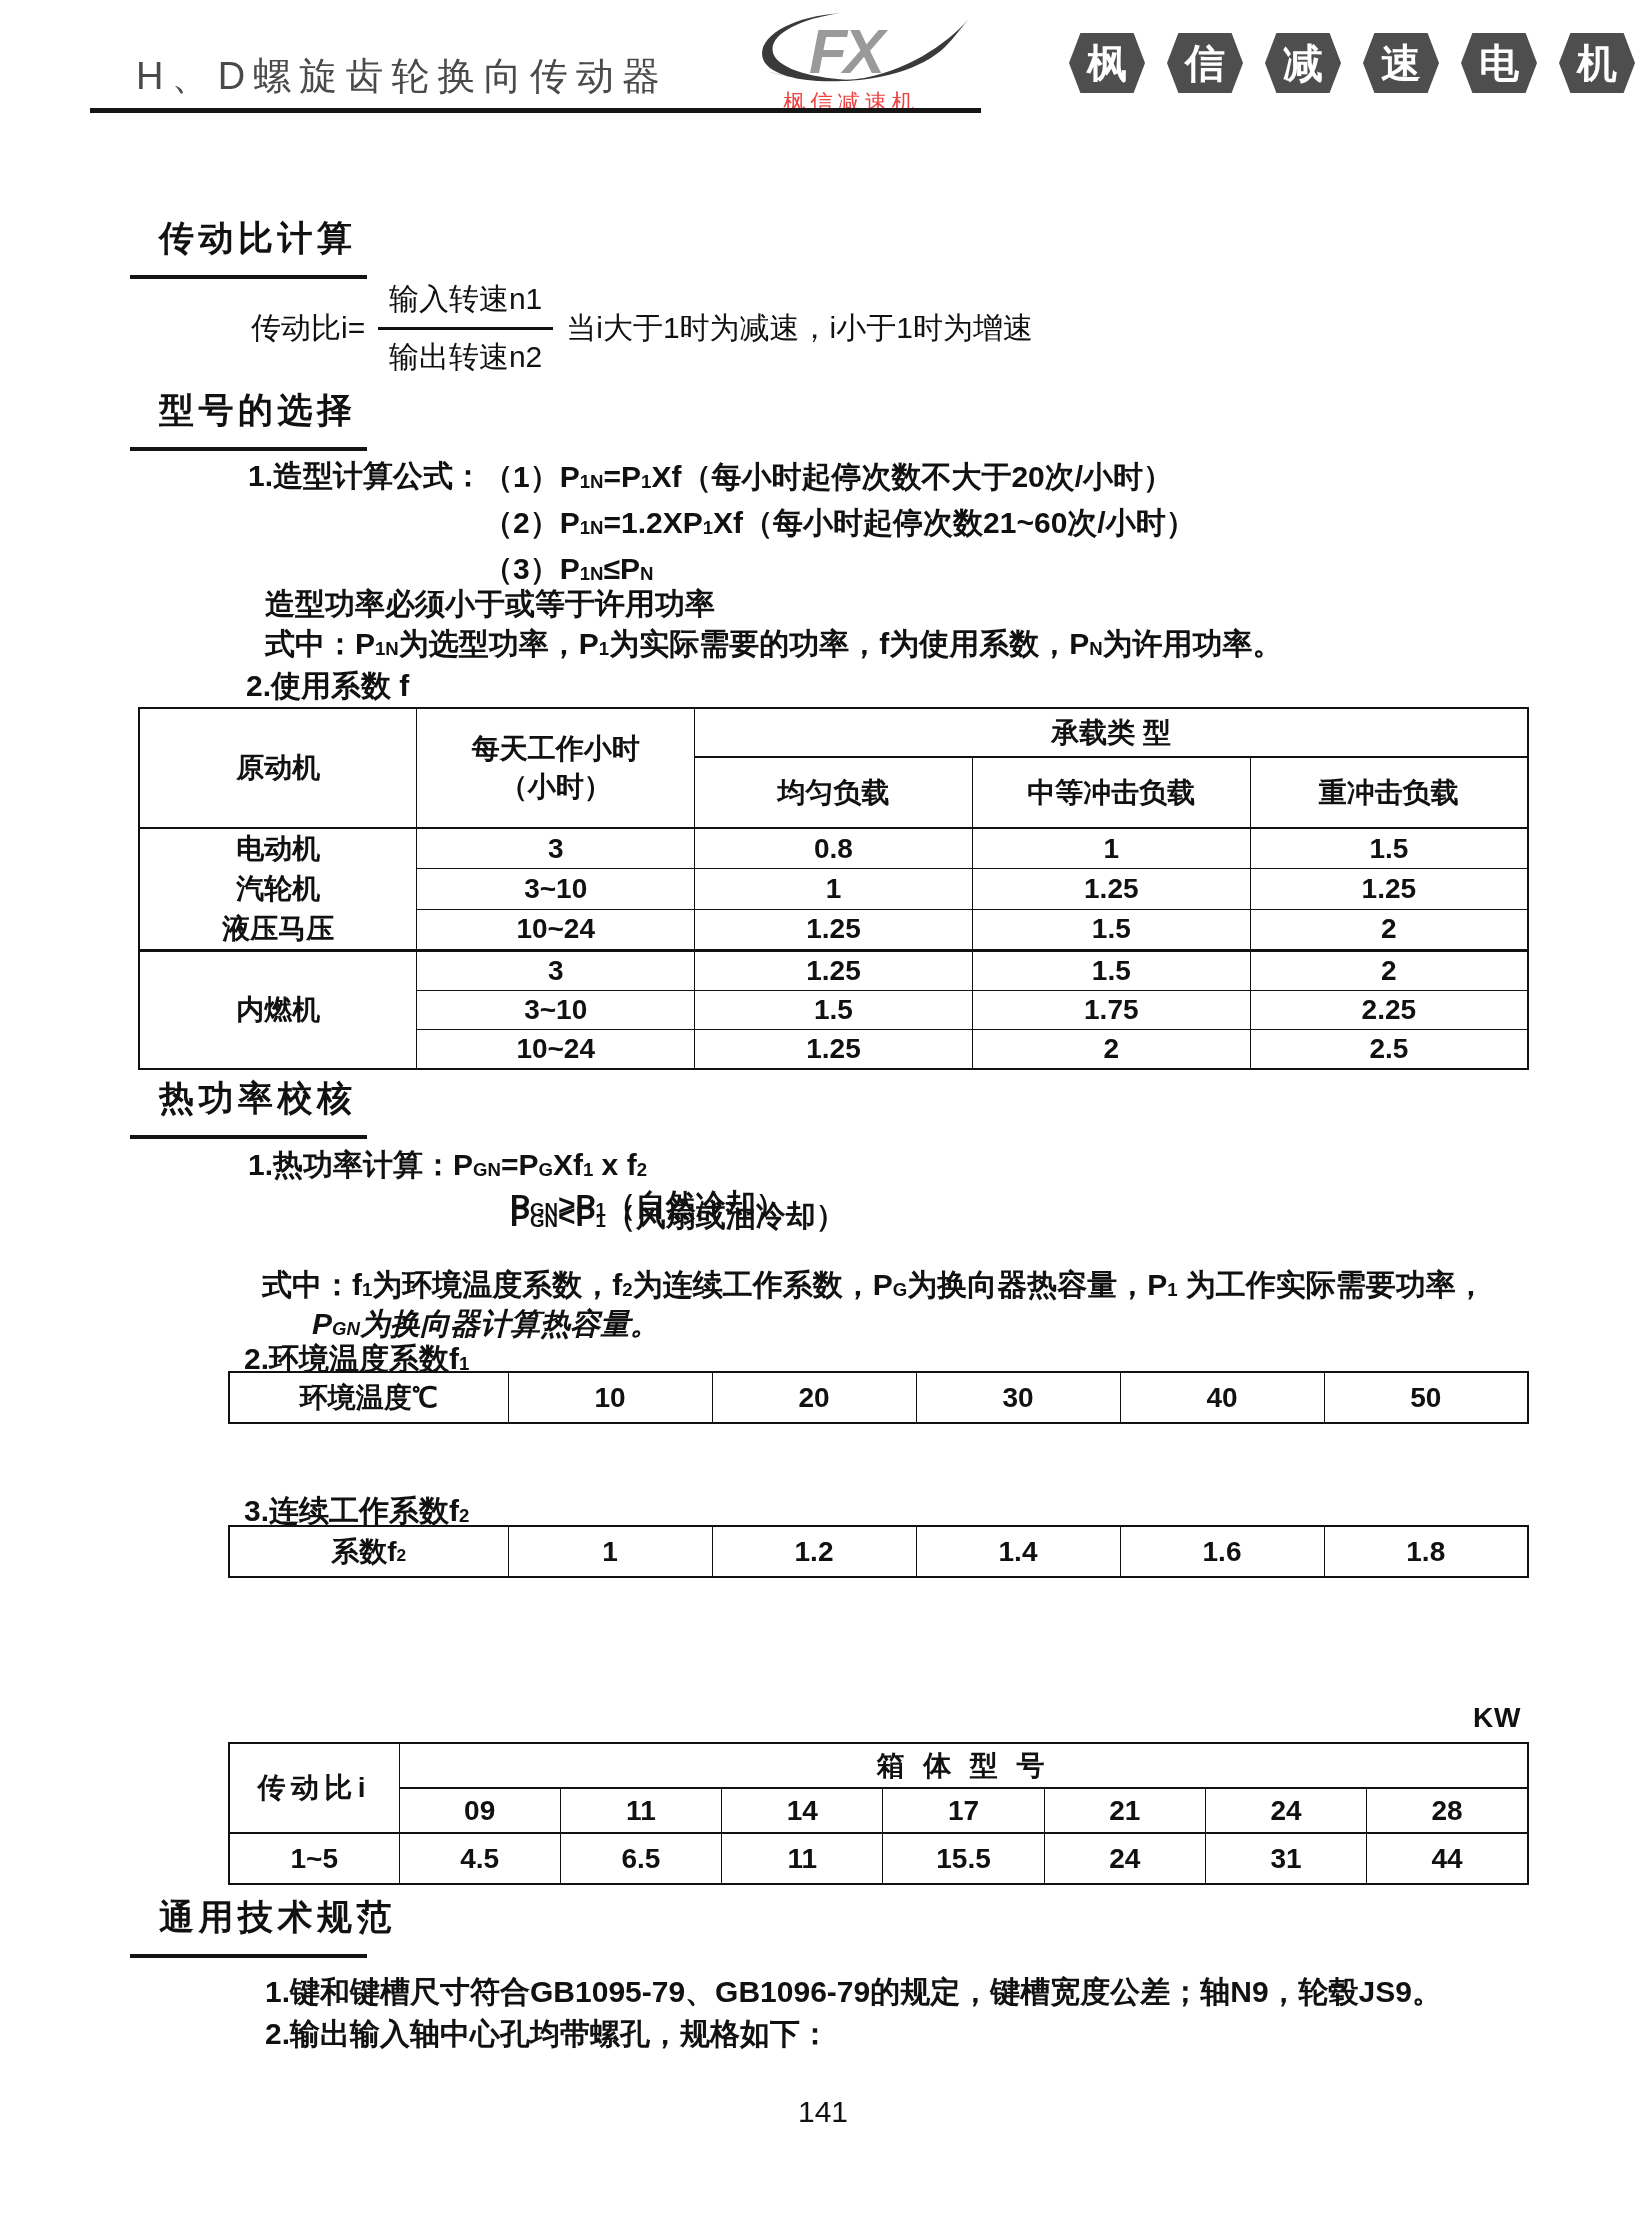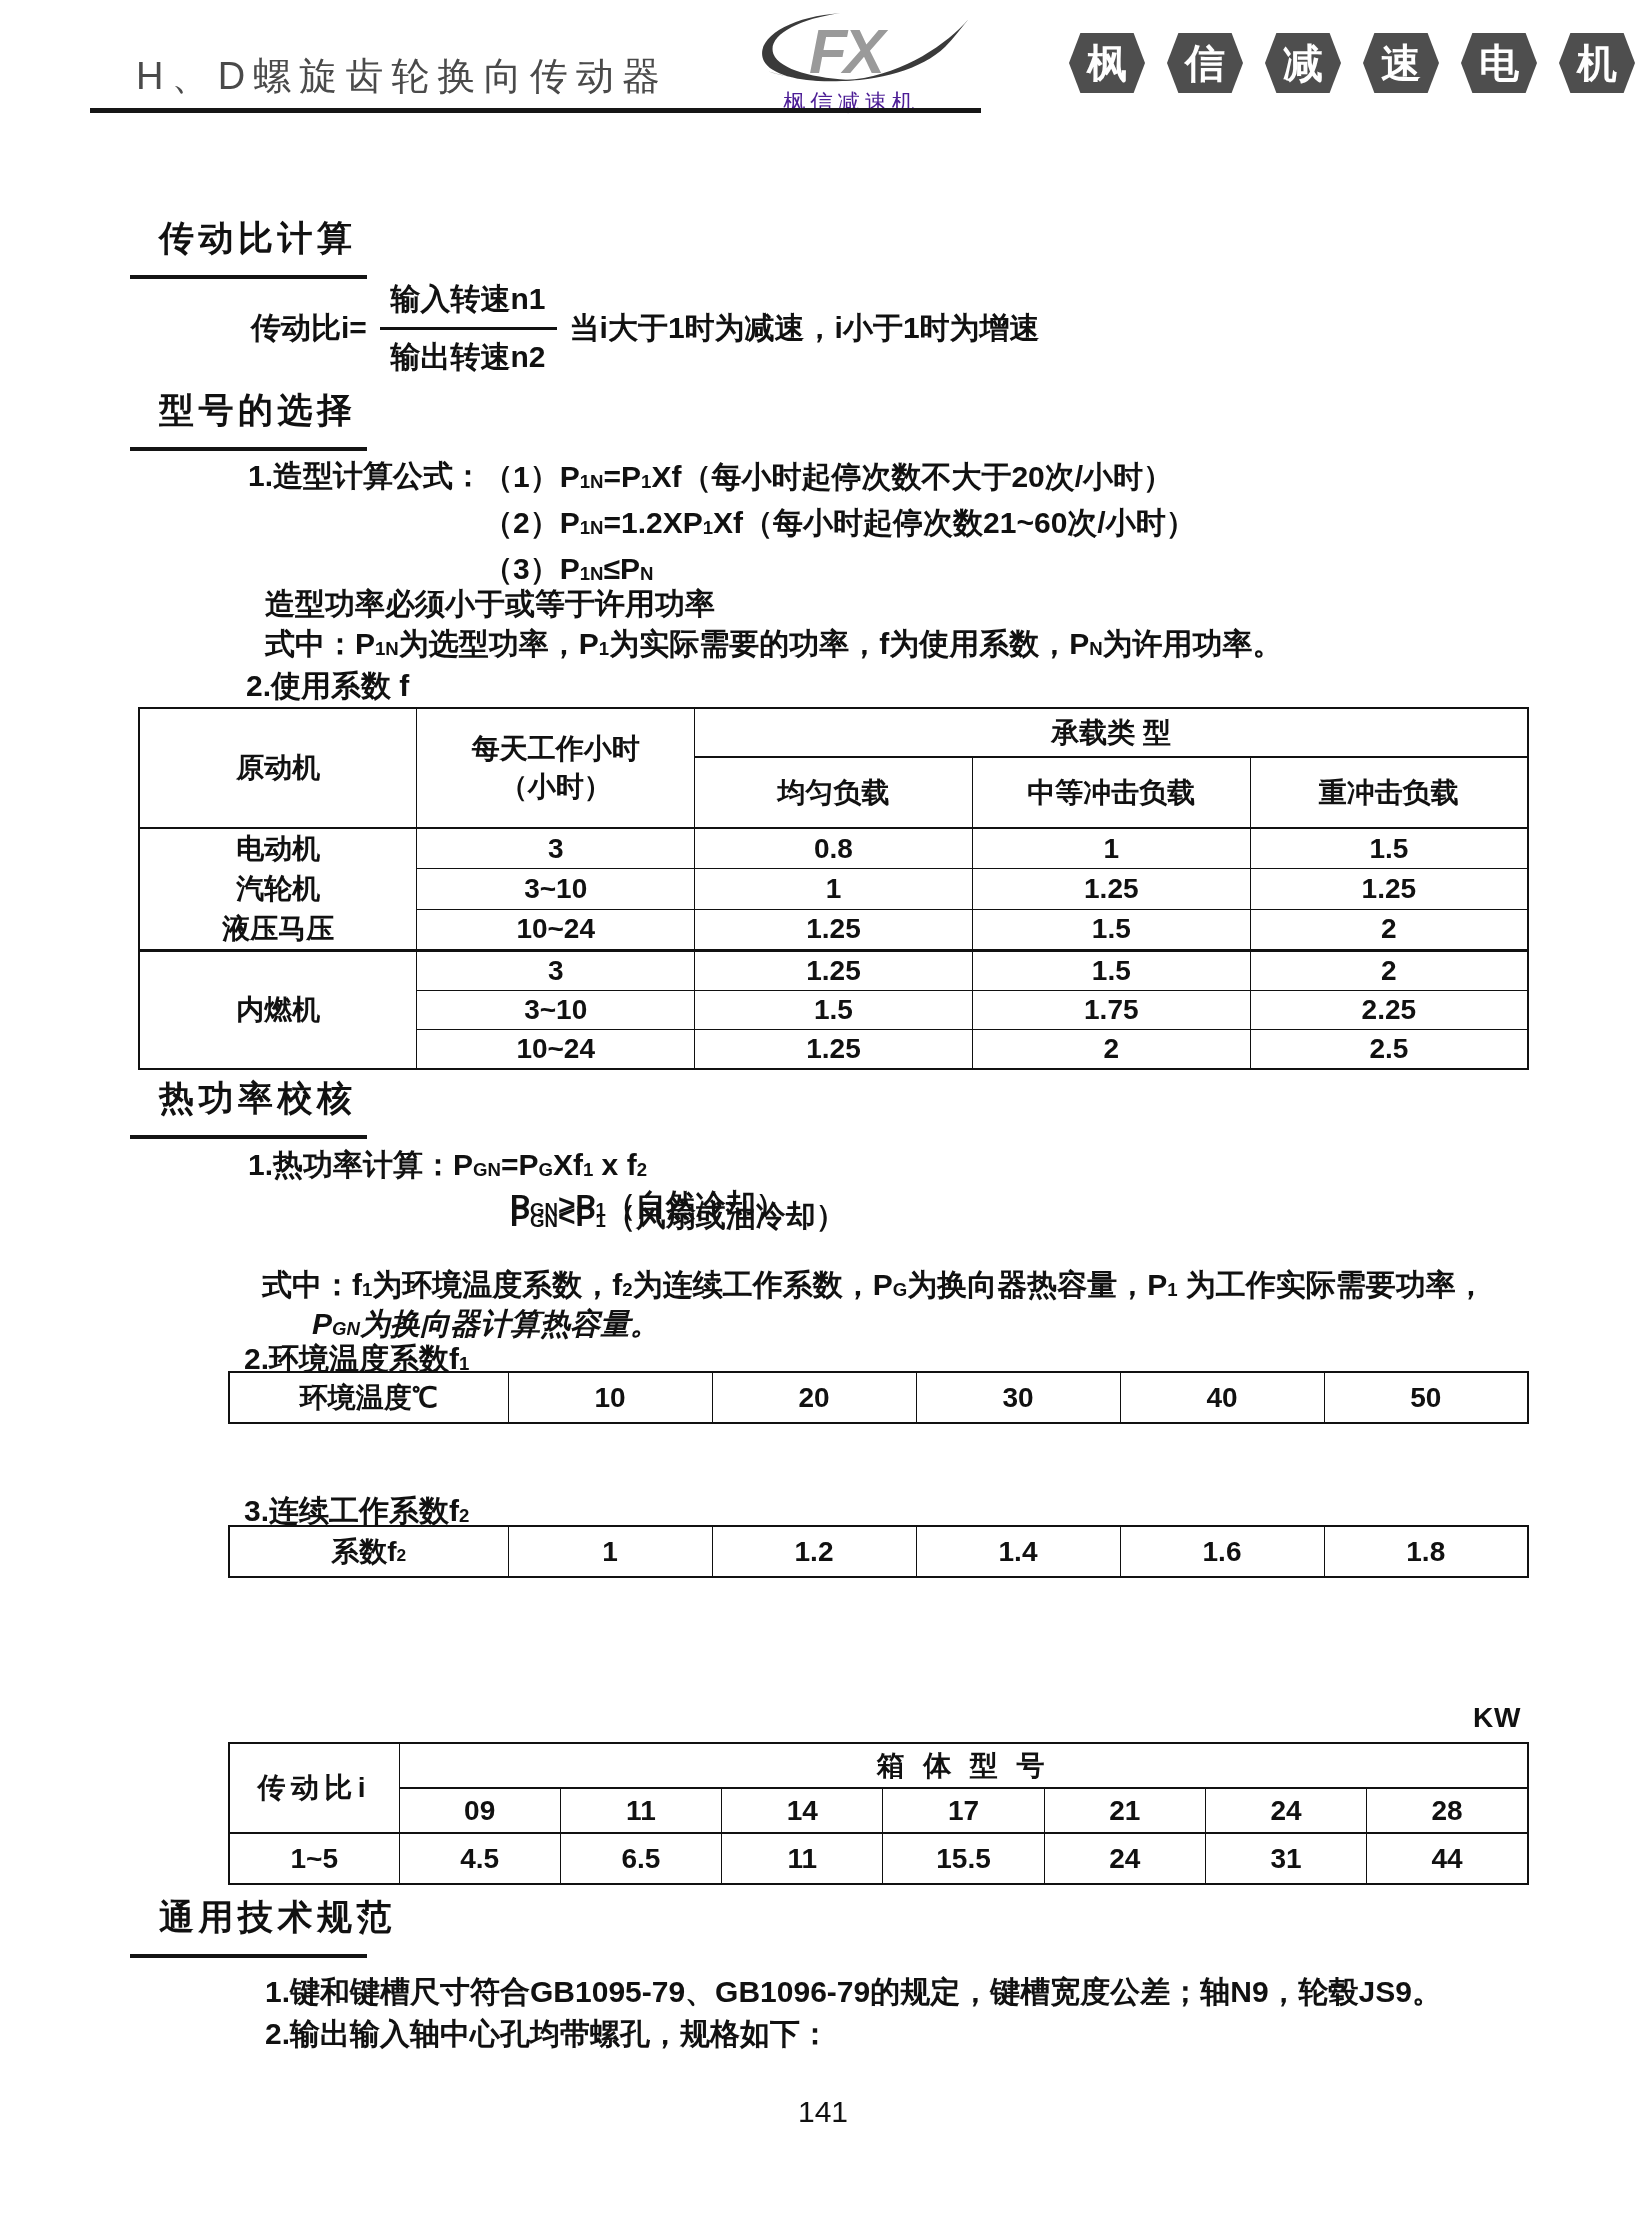"枫信减速机" .logo-sub { color: #4c1d95 -> #ef4444 }
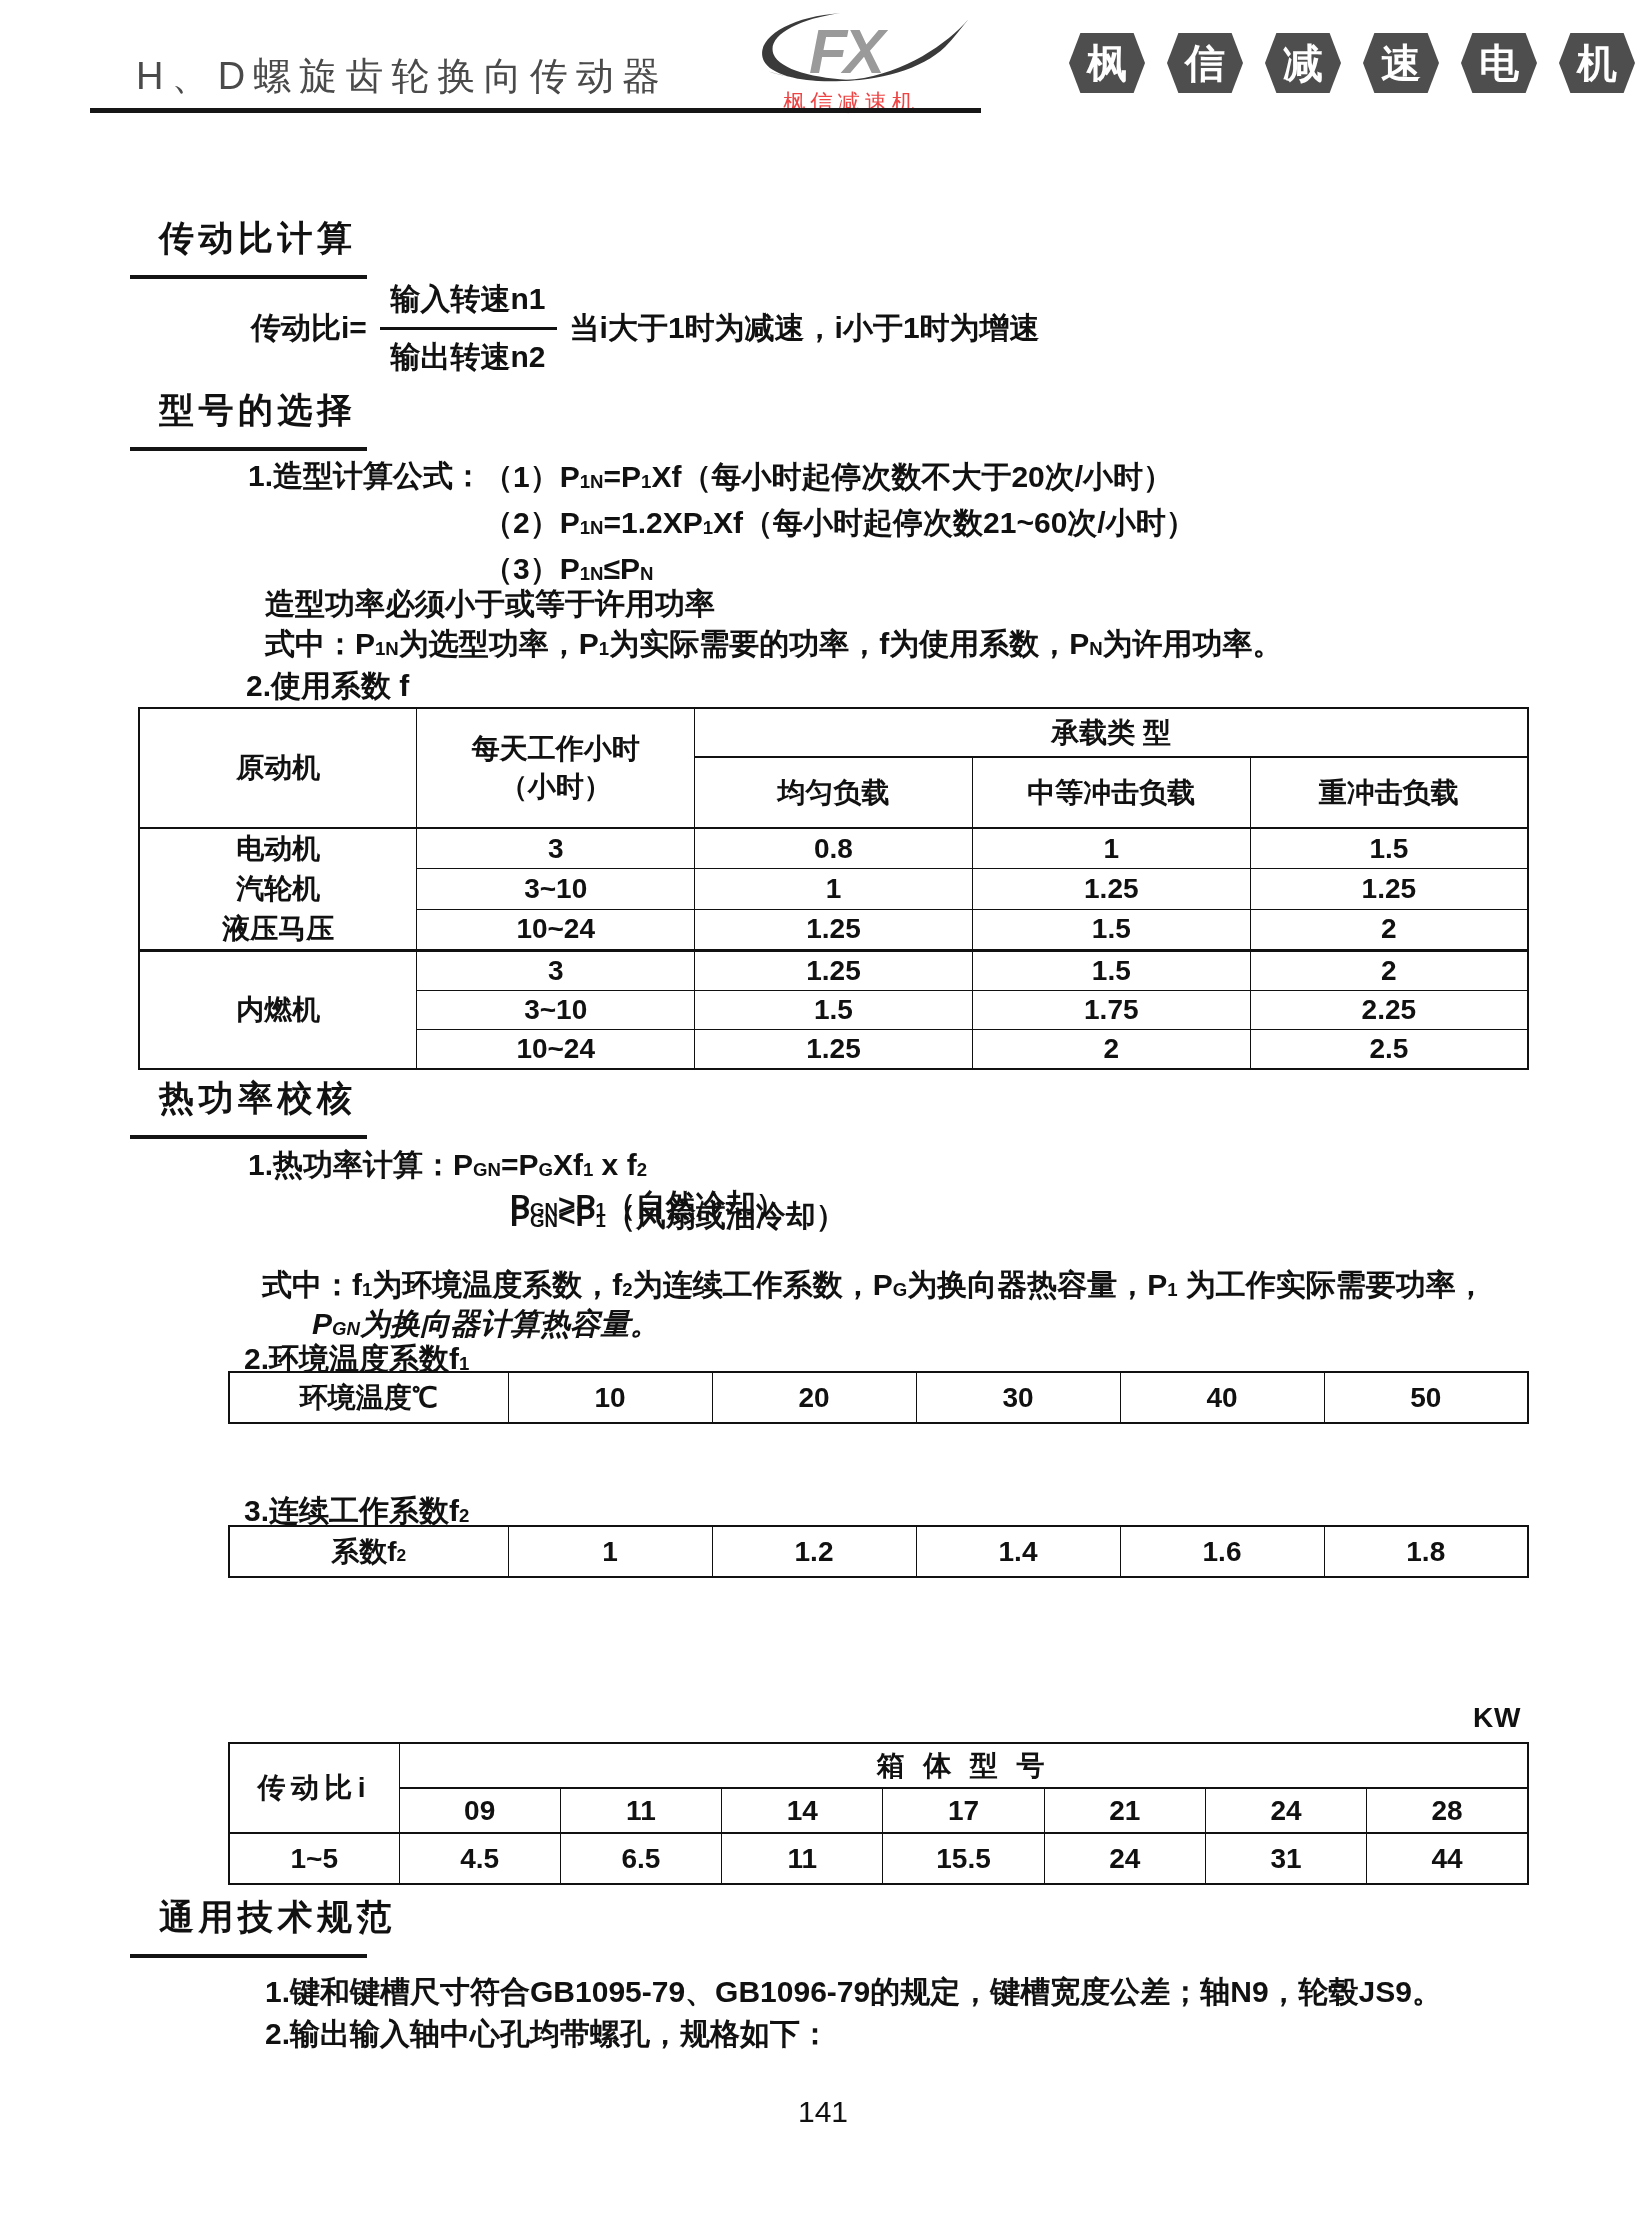"传动比i=" .ratio-formula { font-weight: 700 -> 400 }
